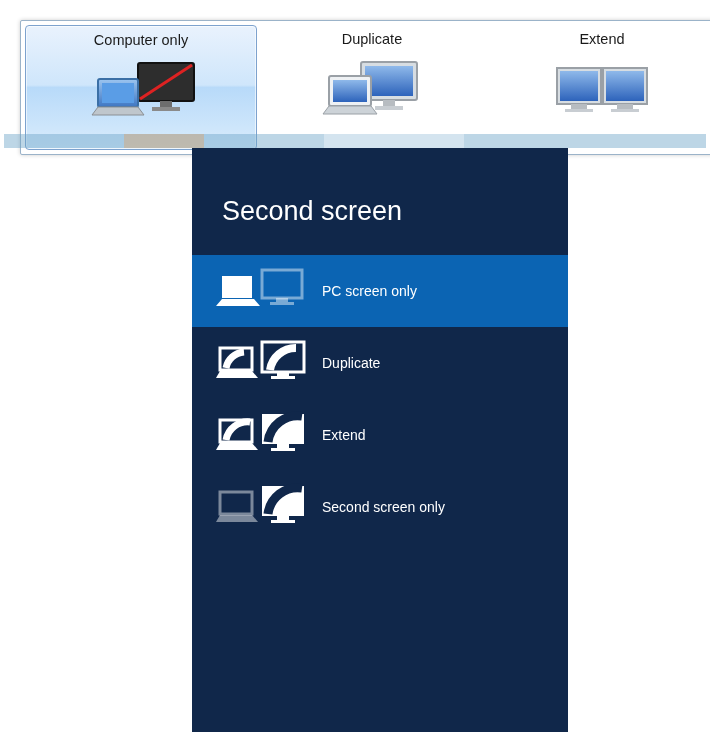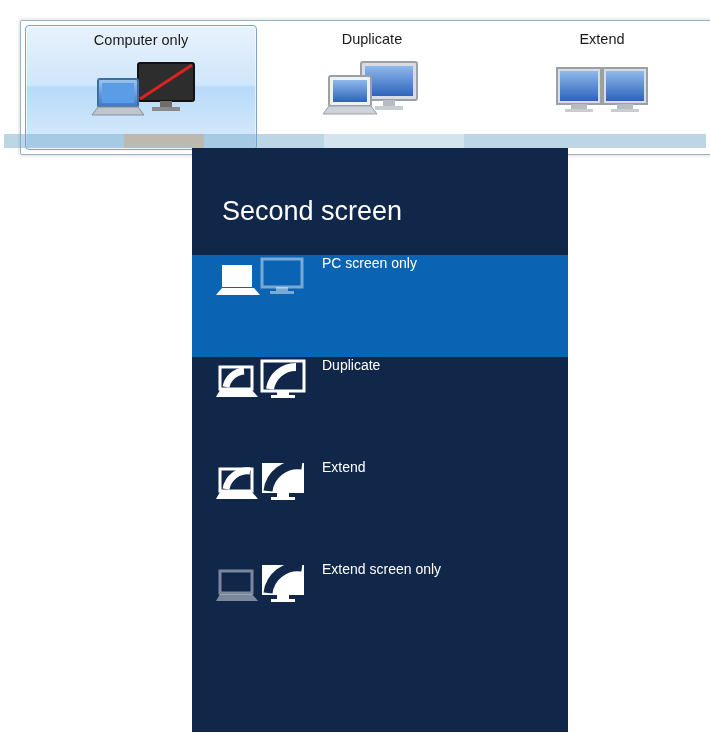"PC screen only" .win8-option { align-items: none -> center; height: 102px -> 72px }
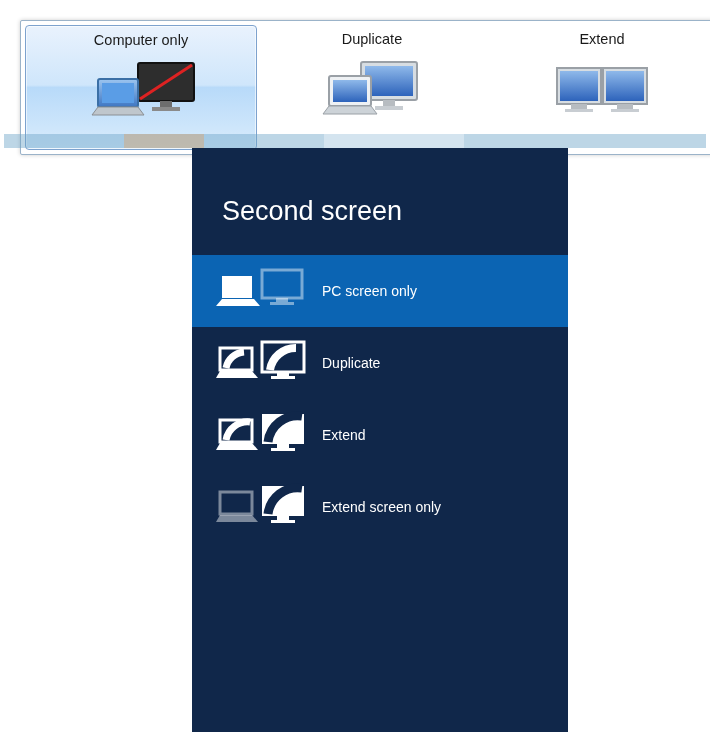"Extend screen only" div.win8-option-label { text: Extend -> Second }
